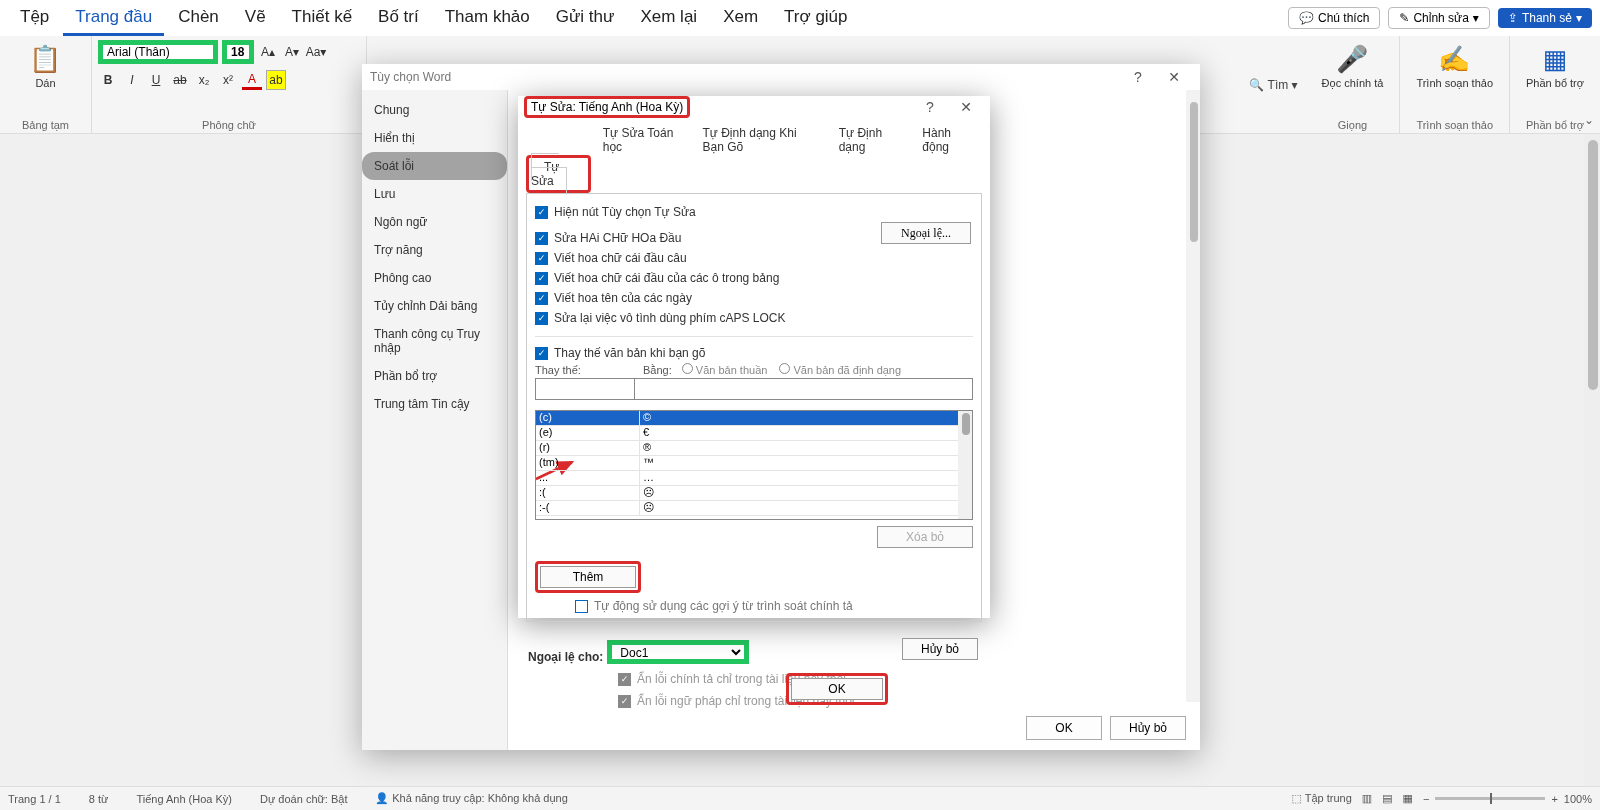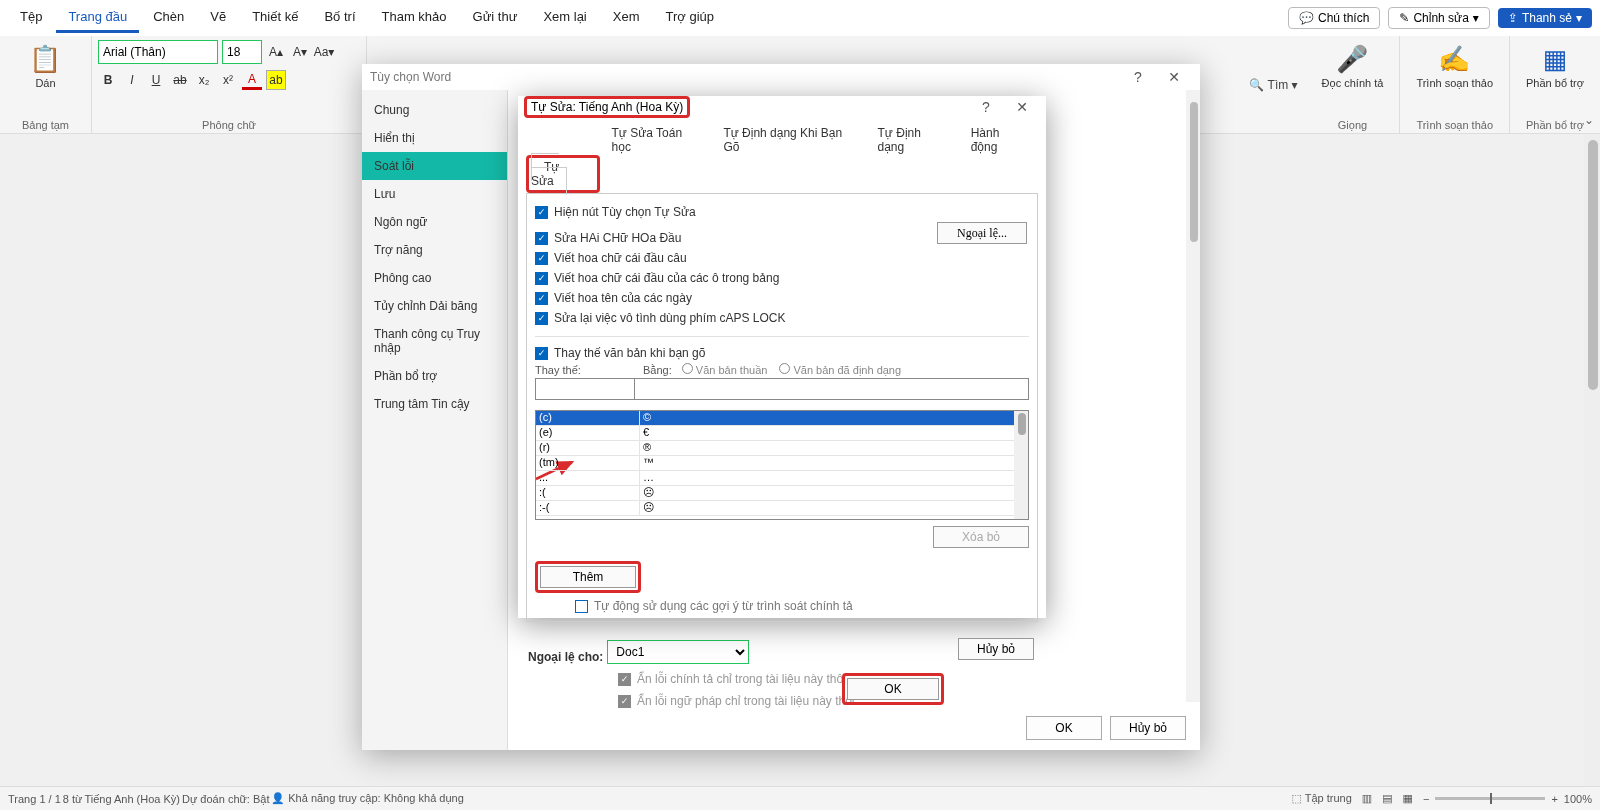"Tệp" .menubar-item { font-size: 13px -> 17px }
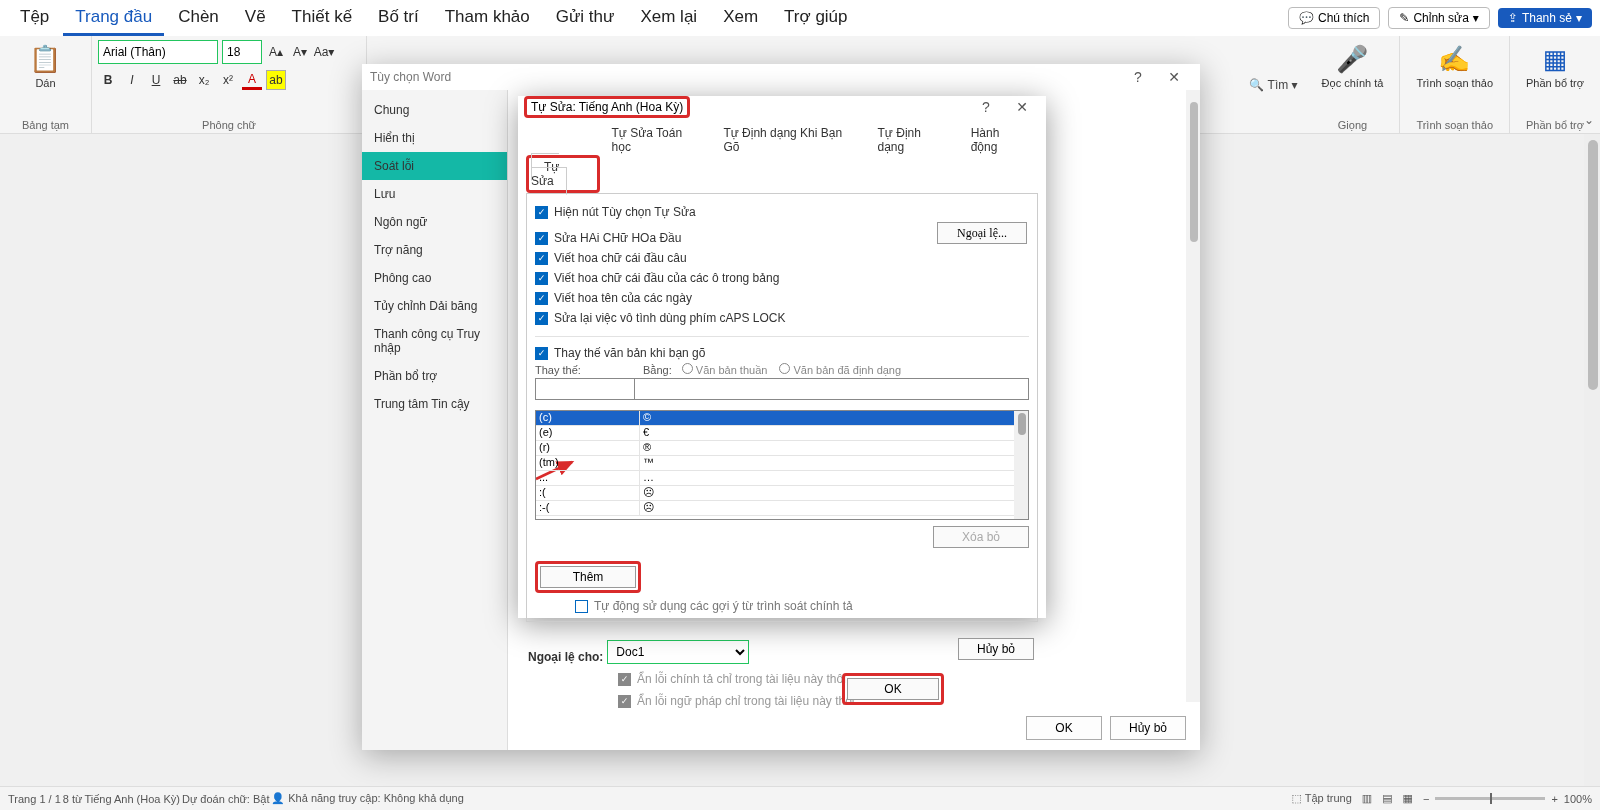"Arial (Thân)" .combo { border: 1px solid #22c55e -> 5px solid #22c55e }
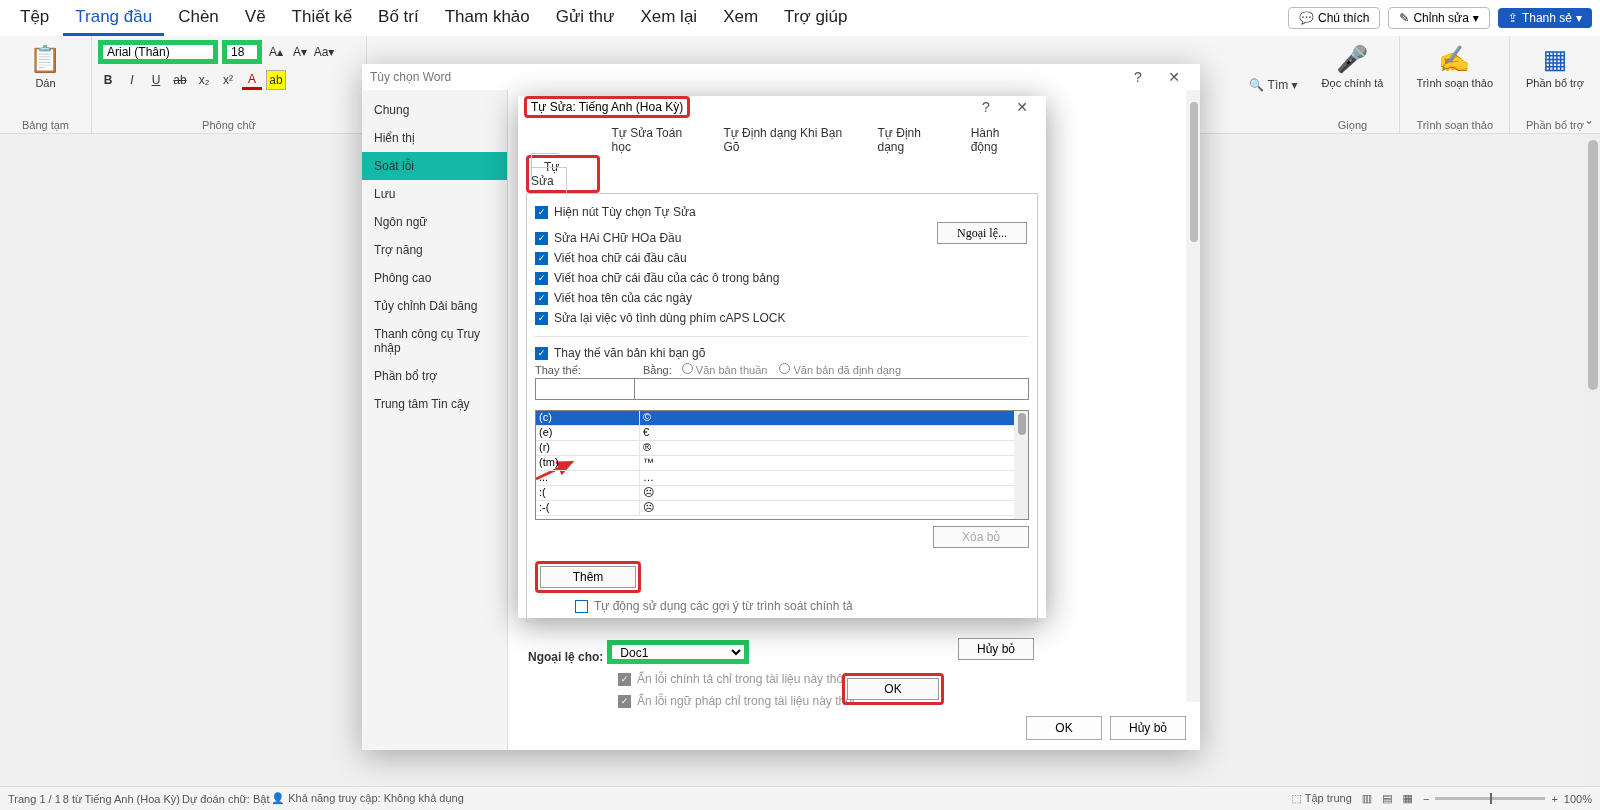"18" input.combo { font-weight: none -> bold; width: 40px -> 32px }
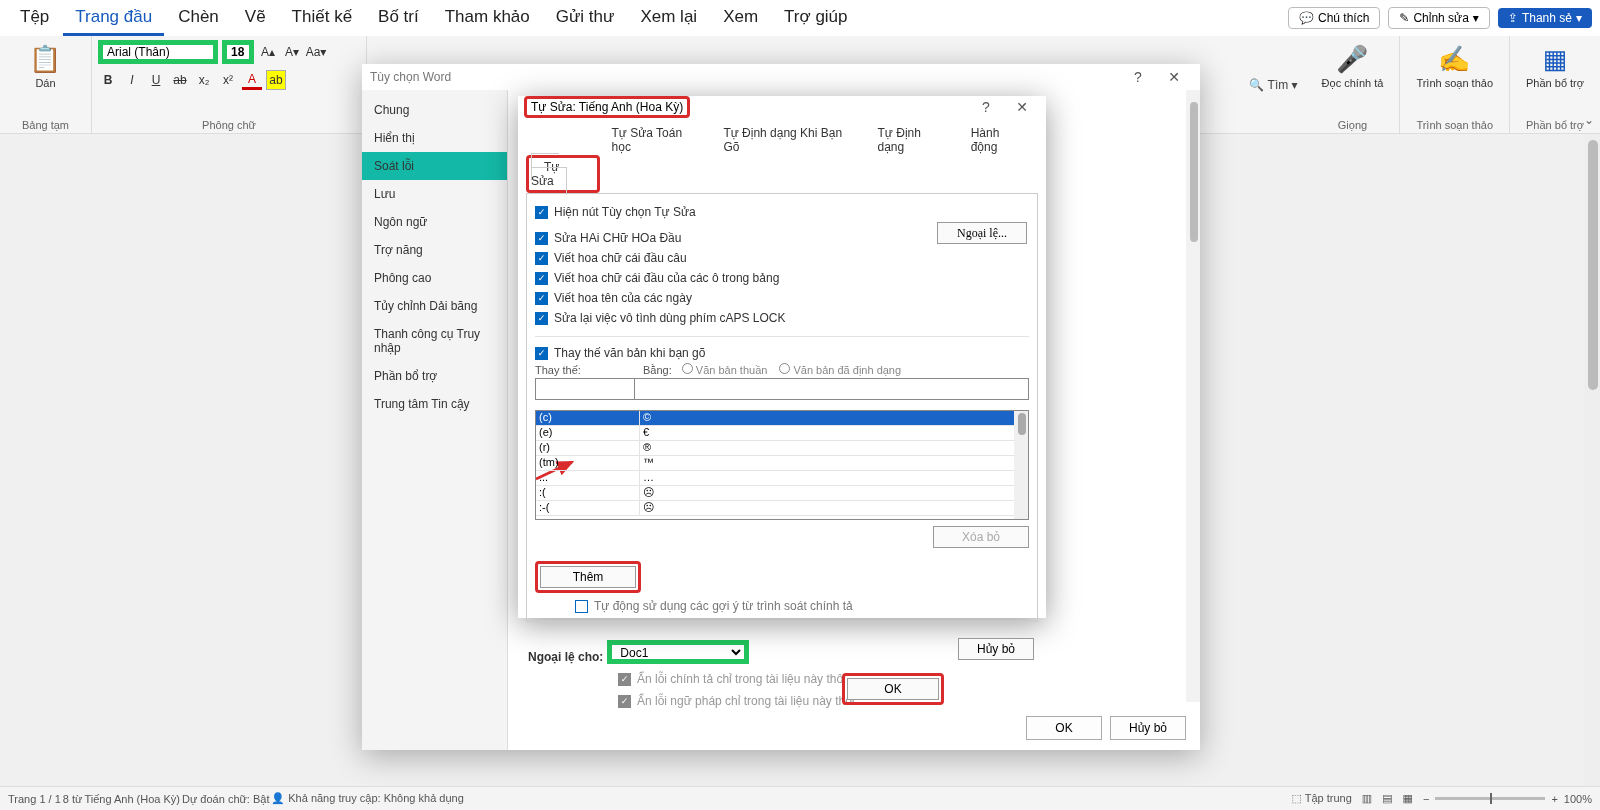"Tự Sửa: Tiếng Anh (Hoa" .ac-dialog { width: 528px -> 472px }
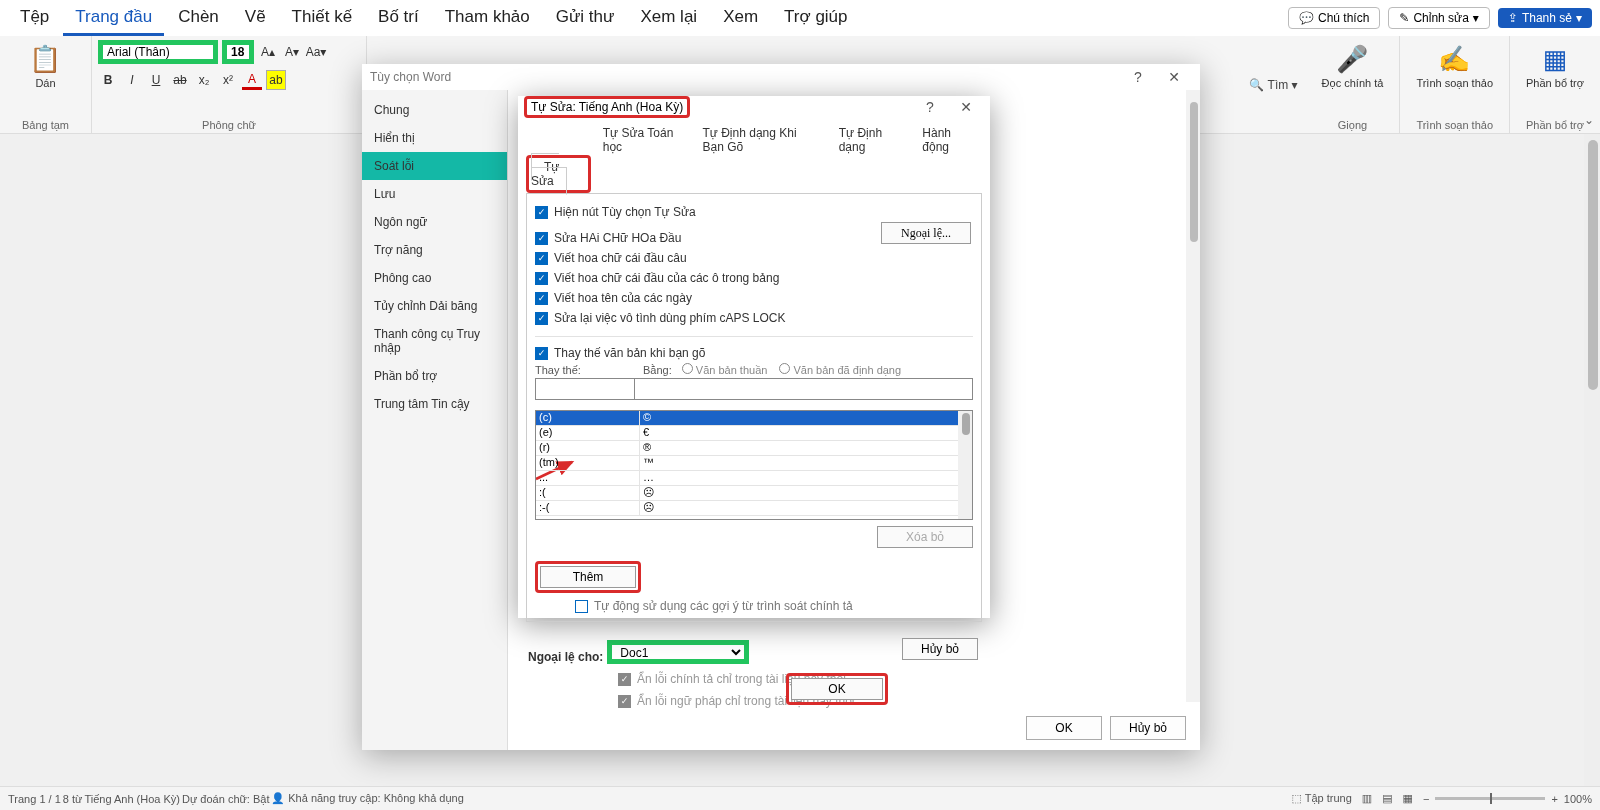"Soát lỗi" .options-sidebar-item.selected { background: #14b8a6 -> #a3a3a3; border-radius: none -> 12px }
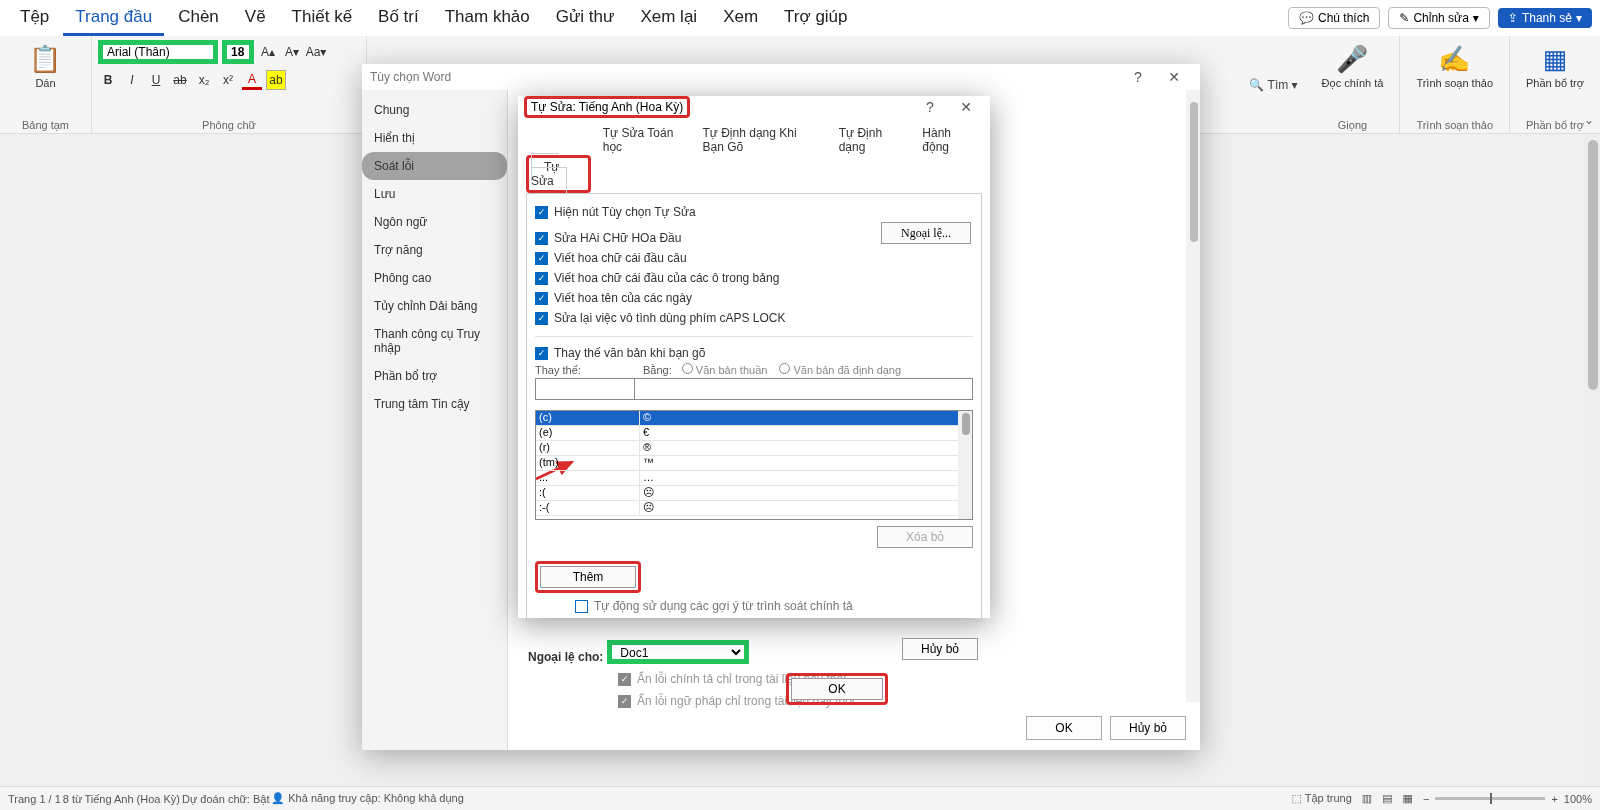"Trang 1 / 1" .statusbar { gap: 2px -> 28px }
